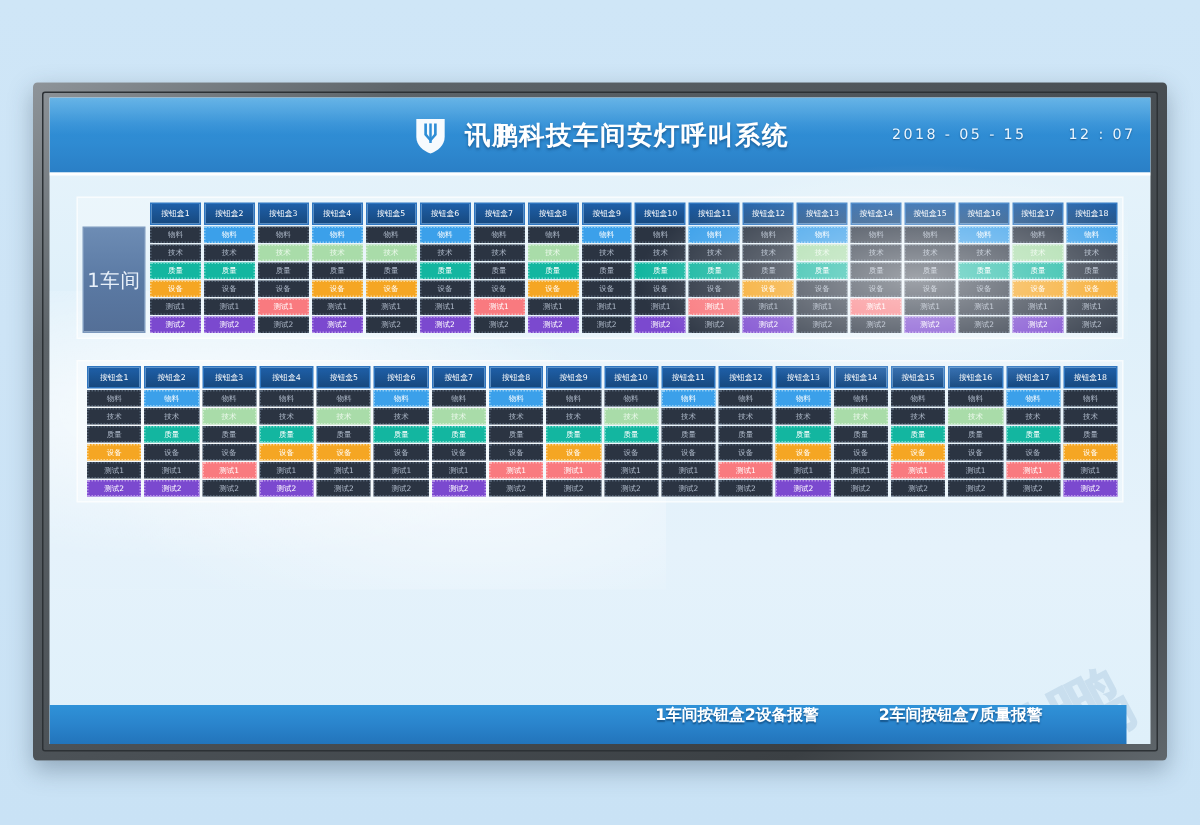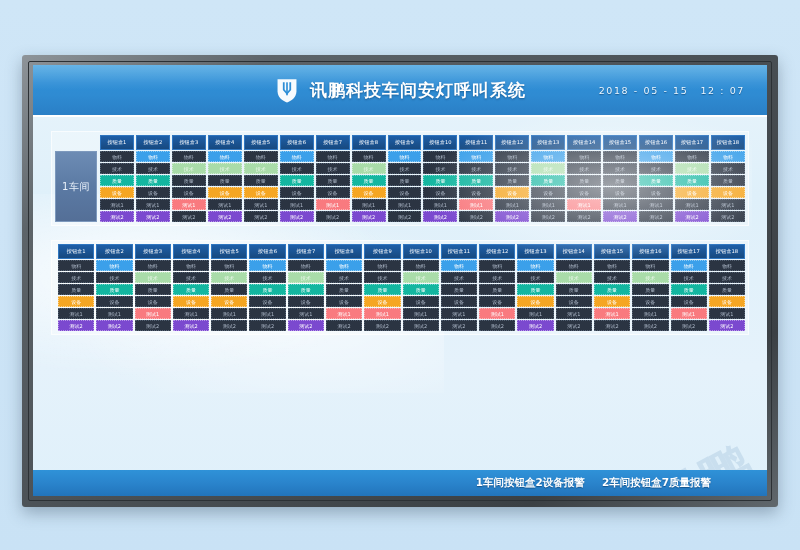"2018 - 05 - 15" #clock { gap: 12px -> 28px; right: 22px -> 10px }
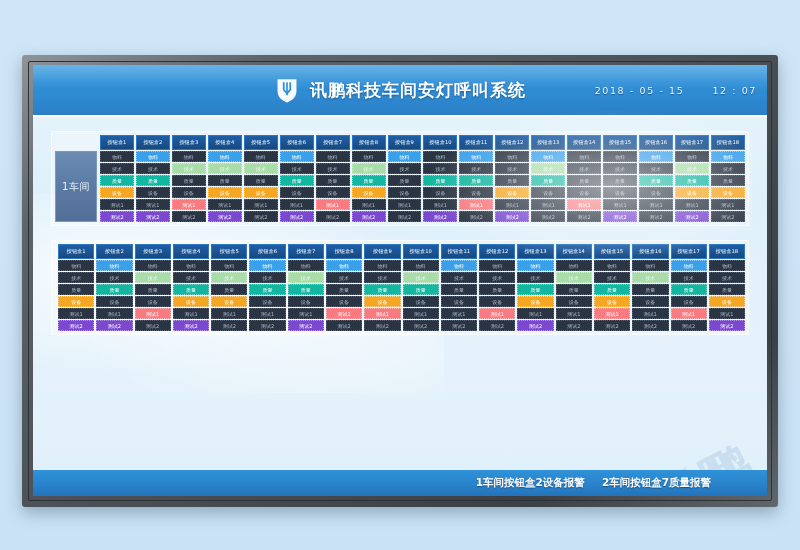"1车间" .ws-label { font-size: 10px -> 13px }
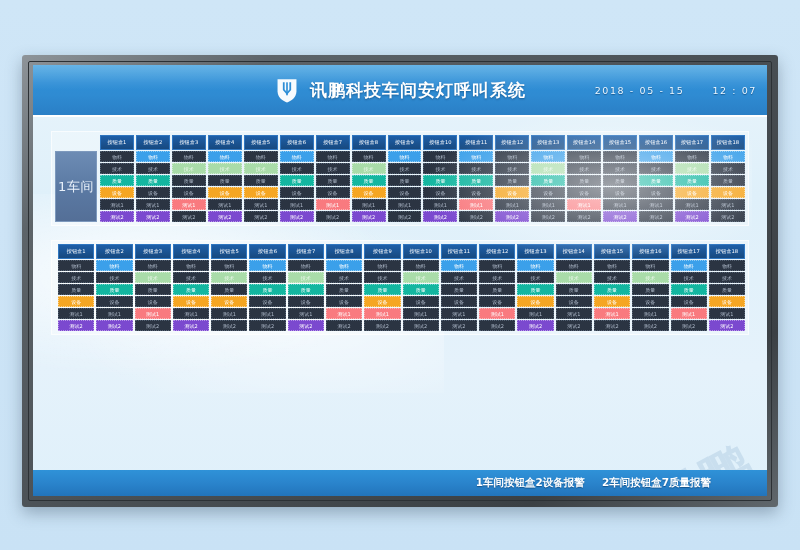"1车间按钮盒2设备报警" #footer { align-items: center -> none; gap: 17px -> 40px; right: 0 -> 16px }
